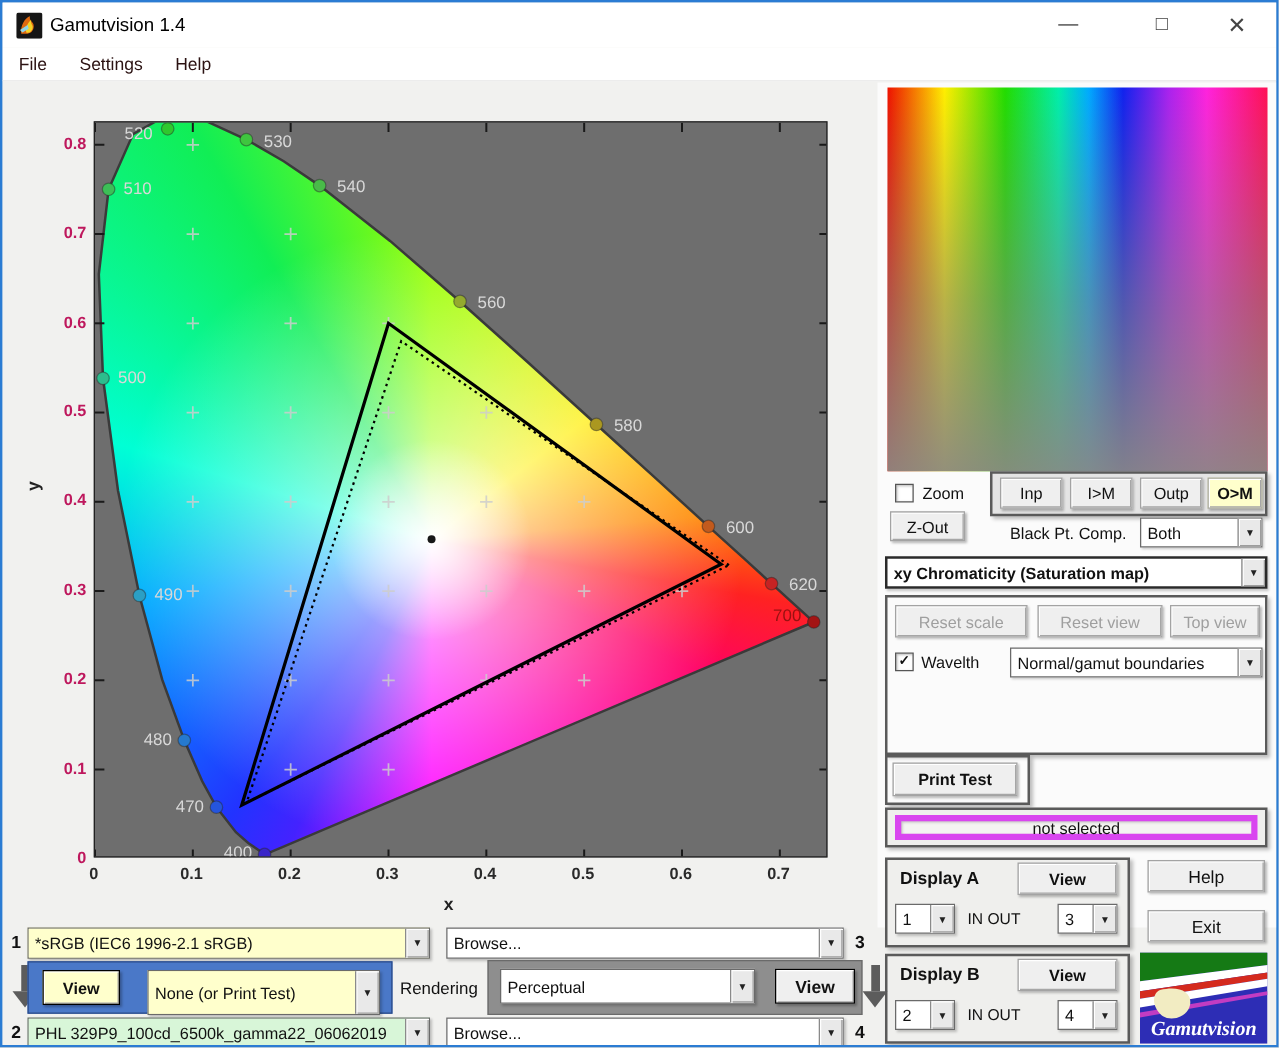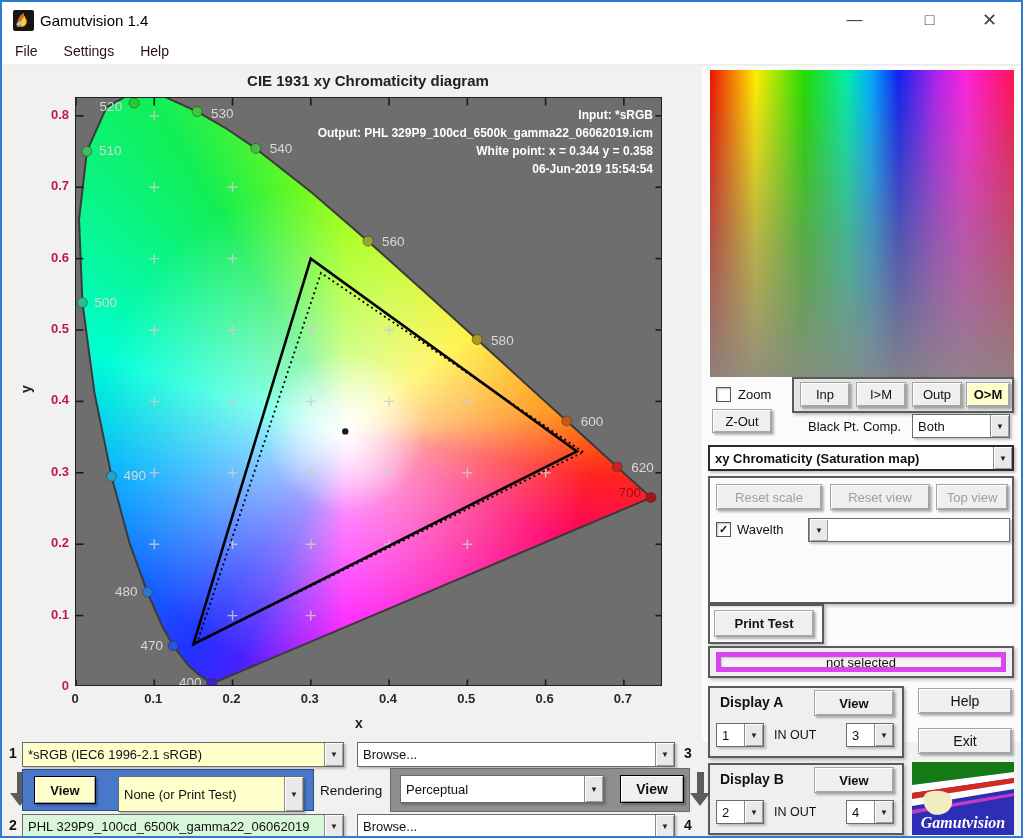"CIE 1931 xy Chromaticity diagram" div.abs { html: <div>CIE 1931 xy Chromaticity diagram</div> -> none }
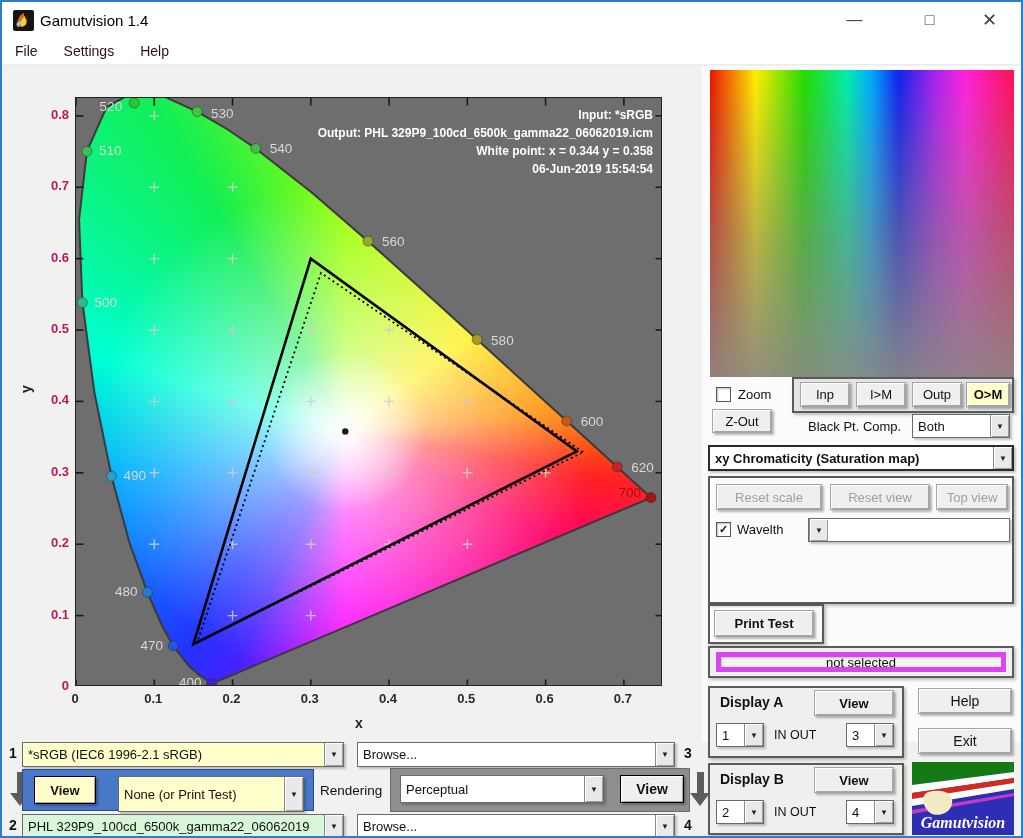"Input: *sRGB" div { html: <div> <div>Input: *sRGB</div> <div>Output: PHL 329P9_100cd_6500k_gamma22_06062019.icm</div> <div>White point: x = 0.344 y = 0.358</div> <div>06-Jun-2019 15:54:54</div> </div> -> none }
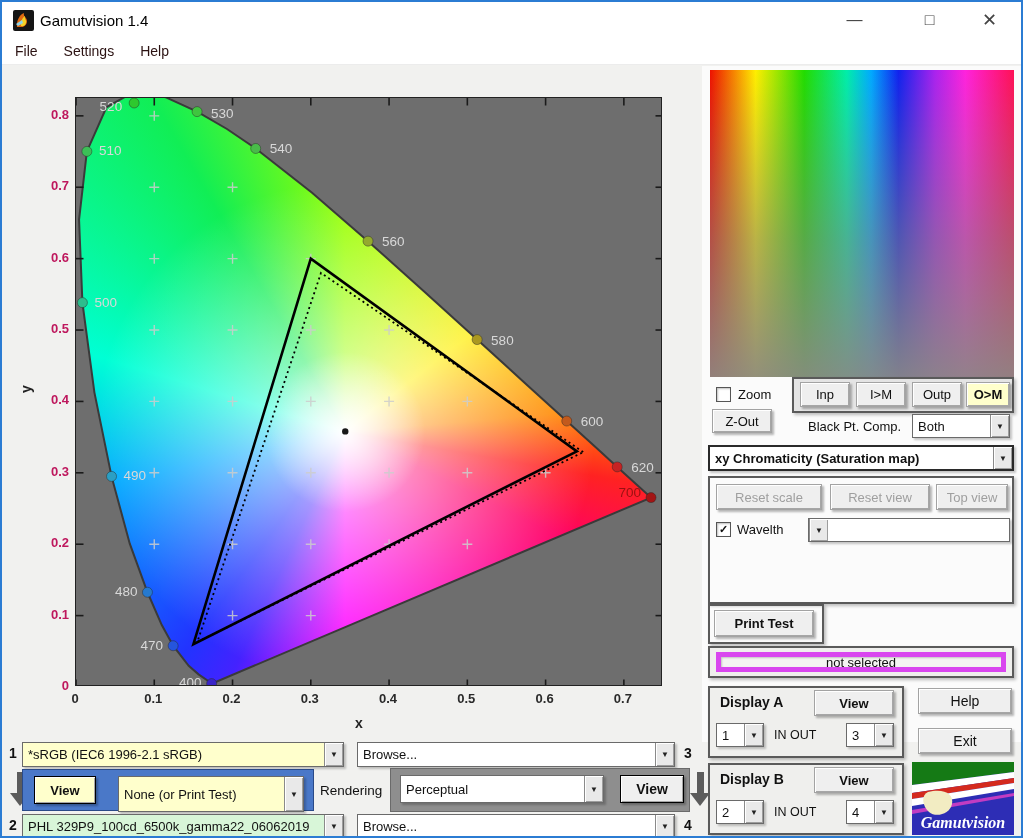"Normal/gamut boundaries" span.dd-text { html: none -> <span>Normal/gamut boundaries</span> }
